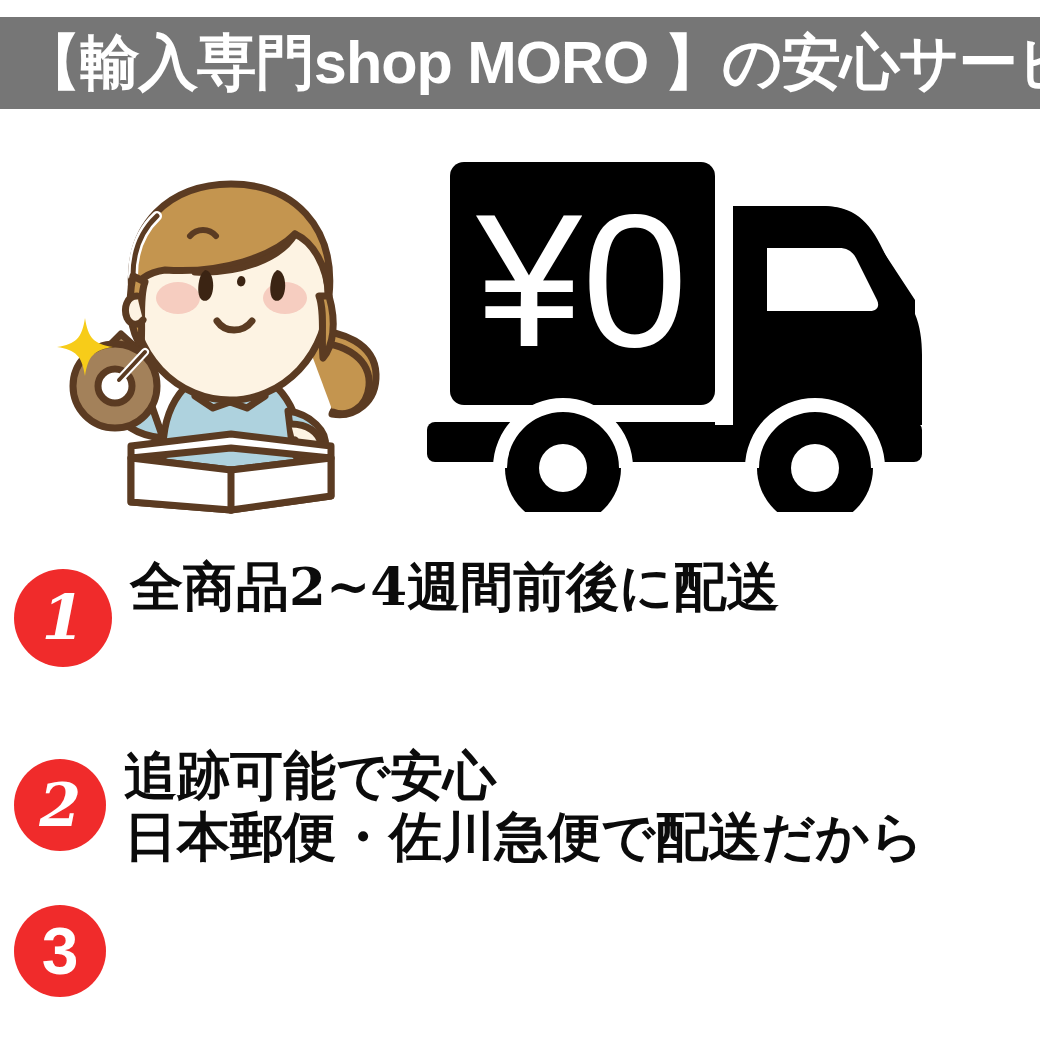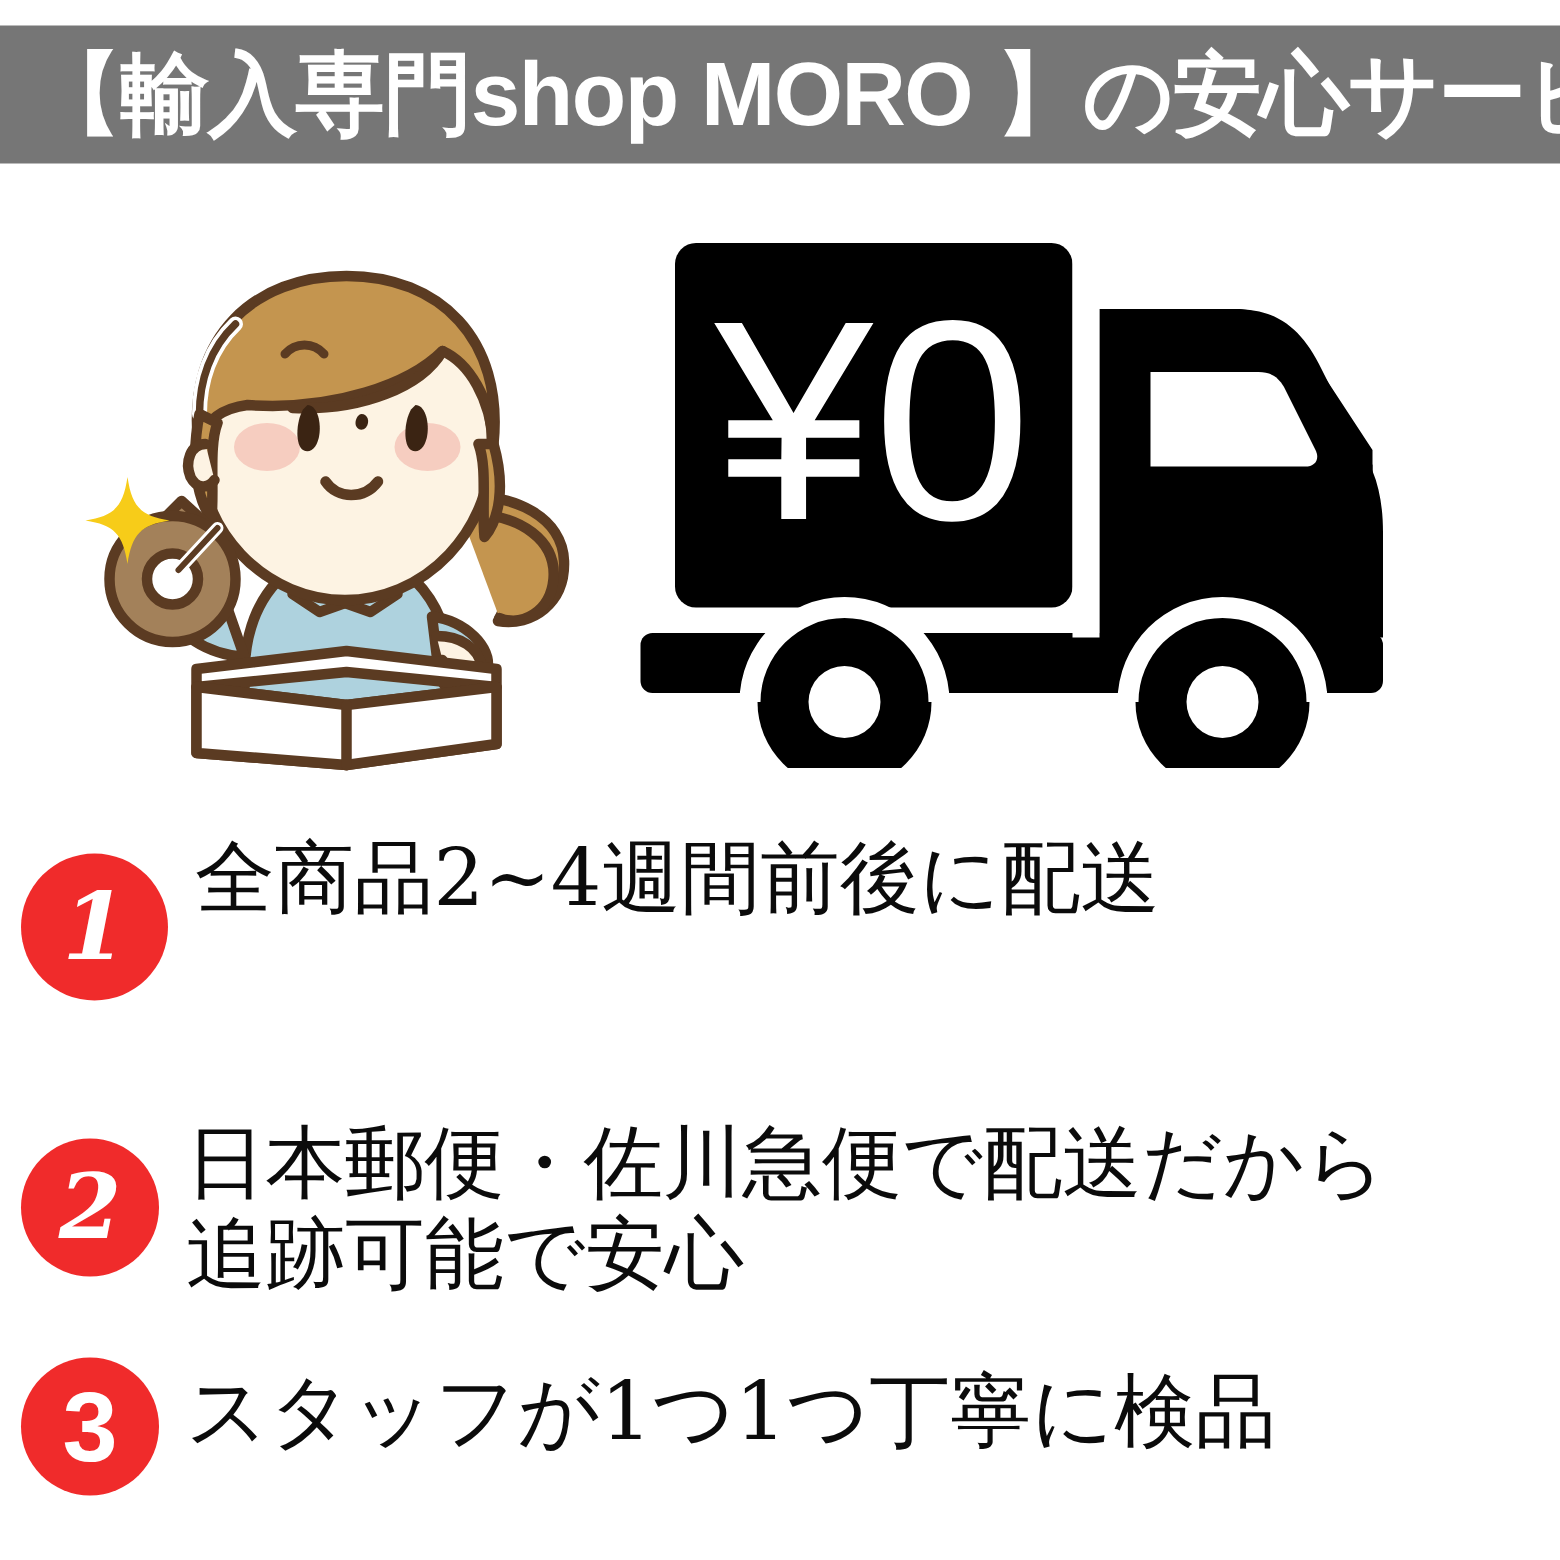"全商品2~4週間前後に配送" .lines { font-weight: normal -> bold }
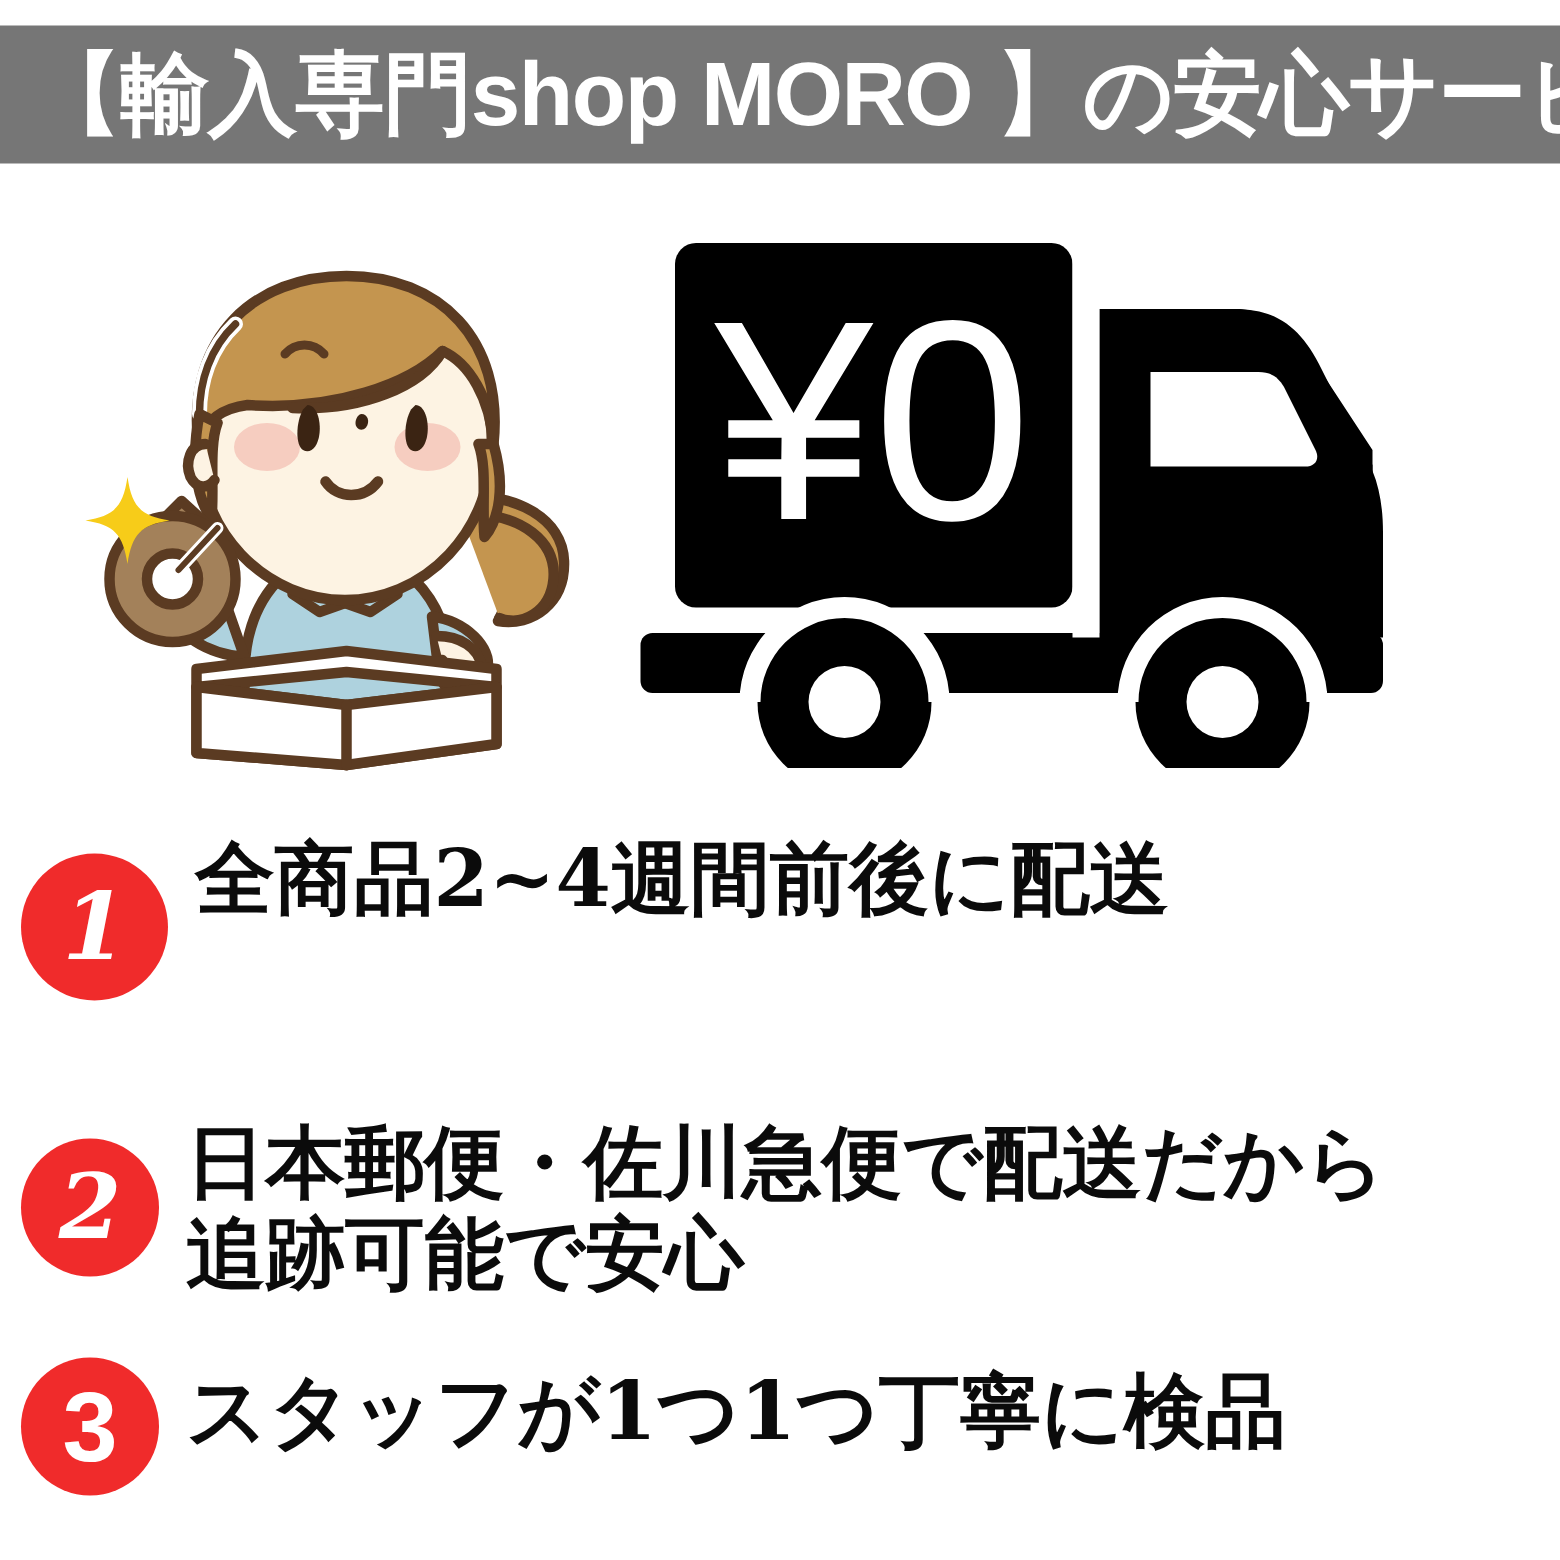"日本郵便・佐川急便で配送だから" span.l { order: before "追跡可能で安心" -> after "追跡可能で安心" }
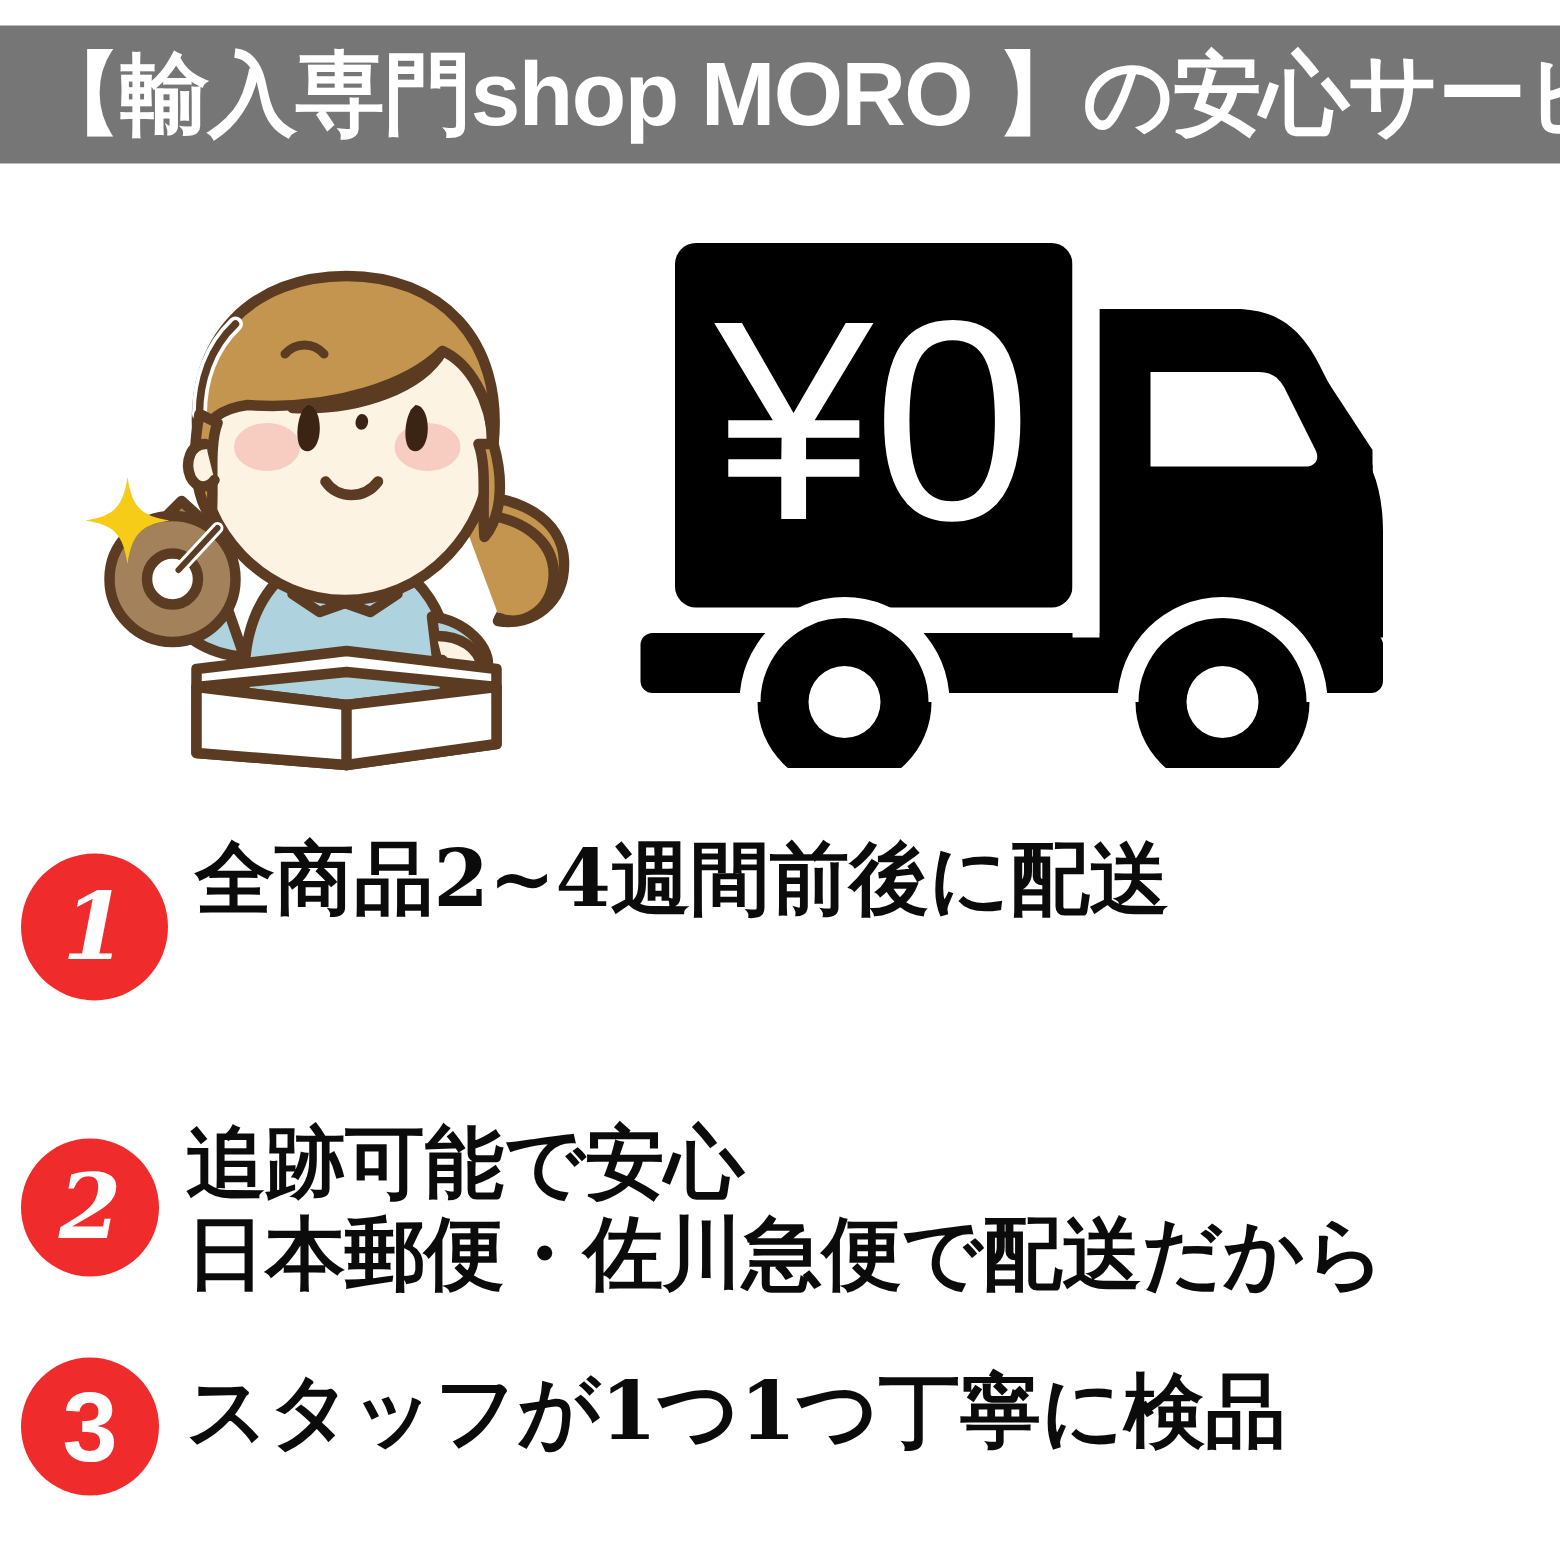"スタッフが1つ1つ丁寧に検品" div.lines { html: <div> <span>スタッフが1つ1つ丁寧に検品</span> </div> -> none }
